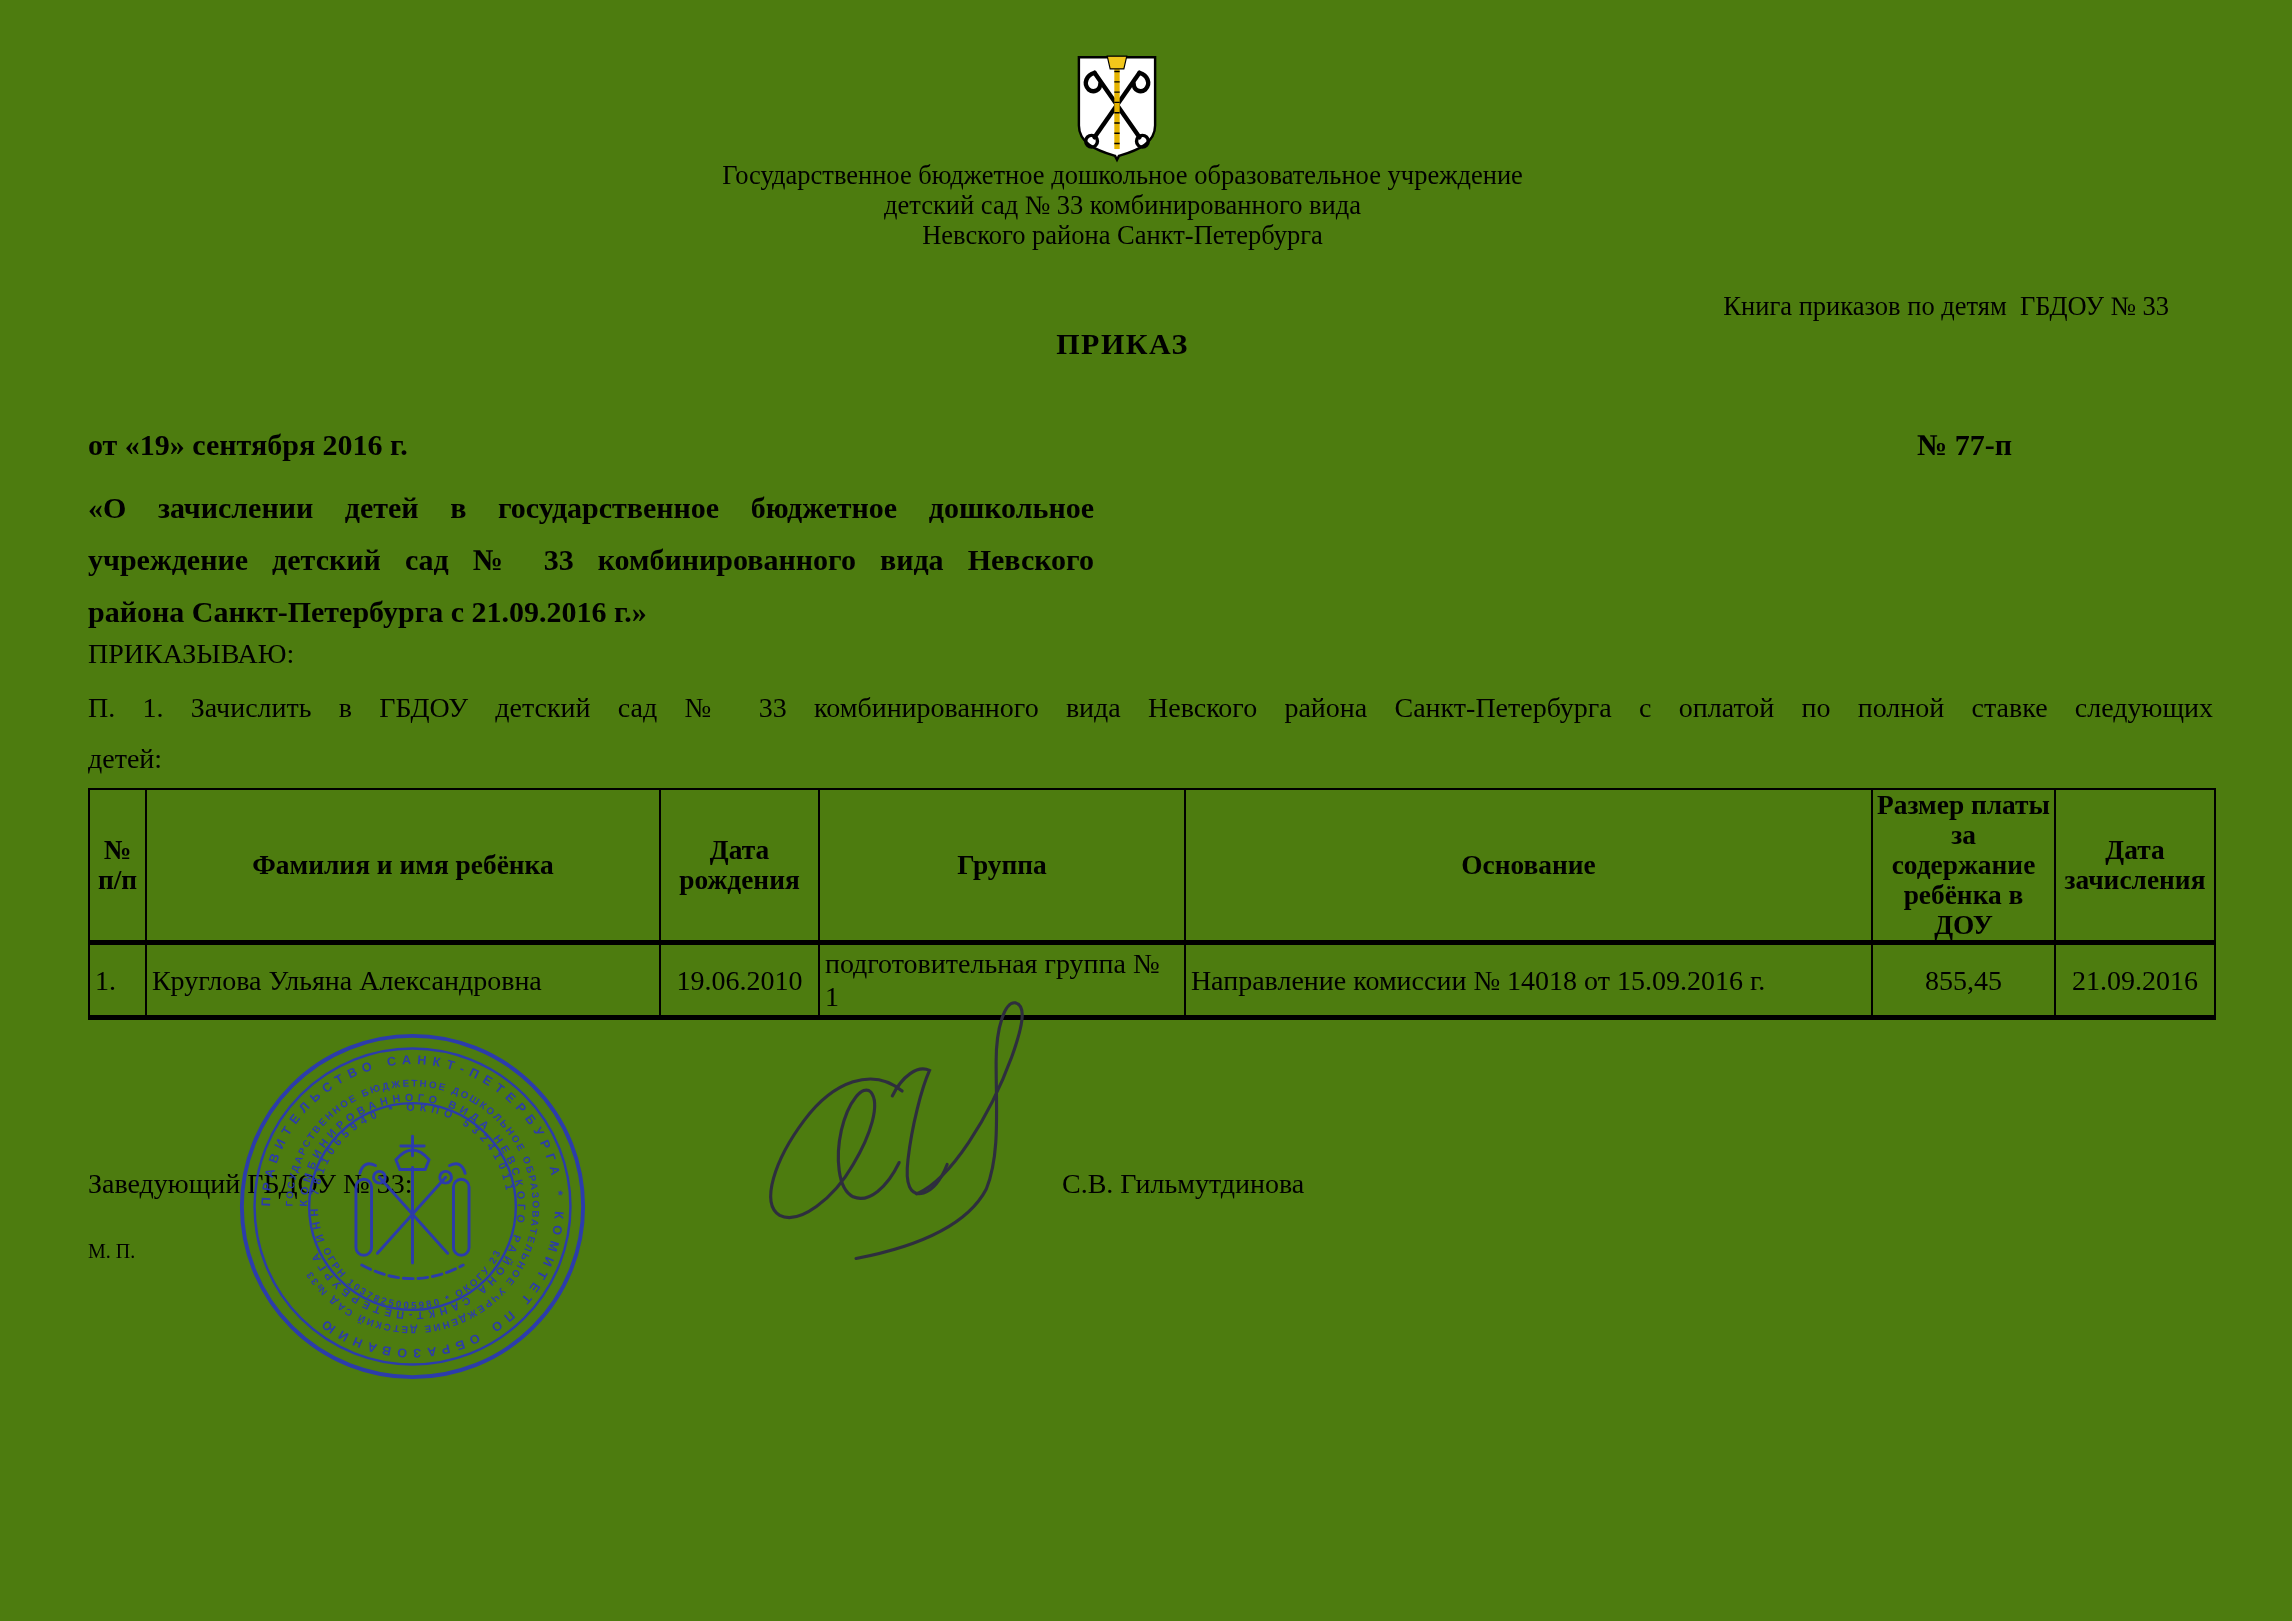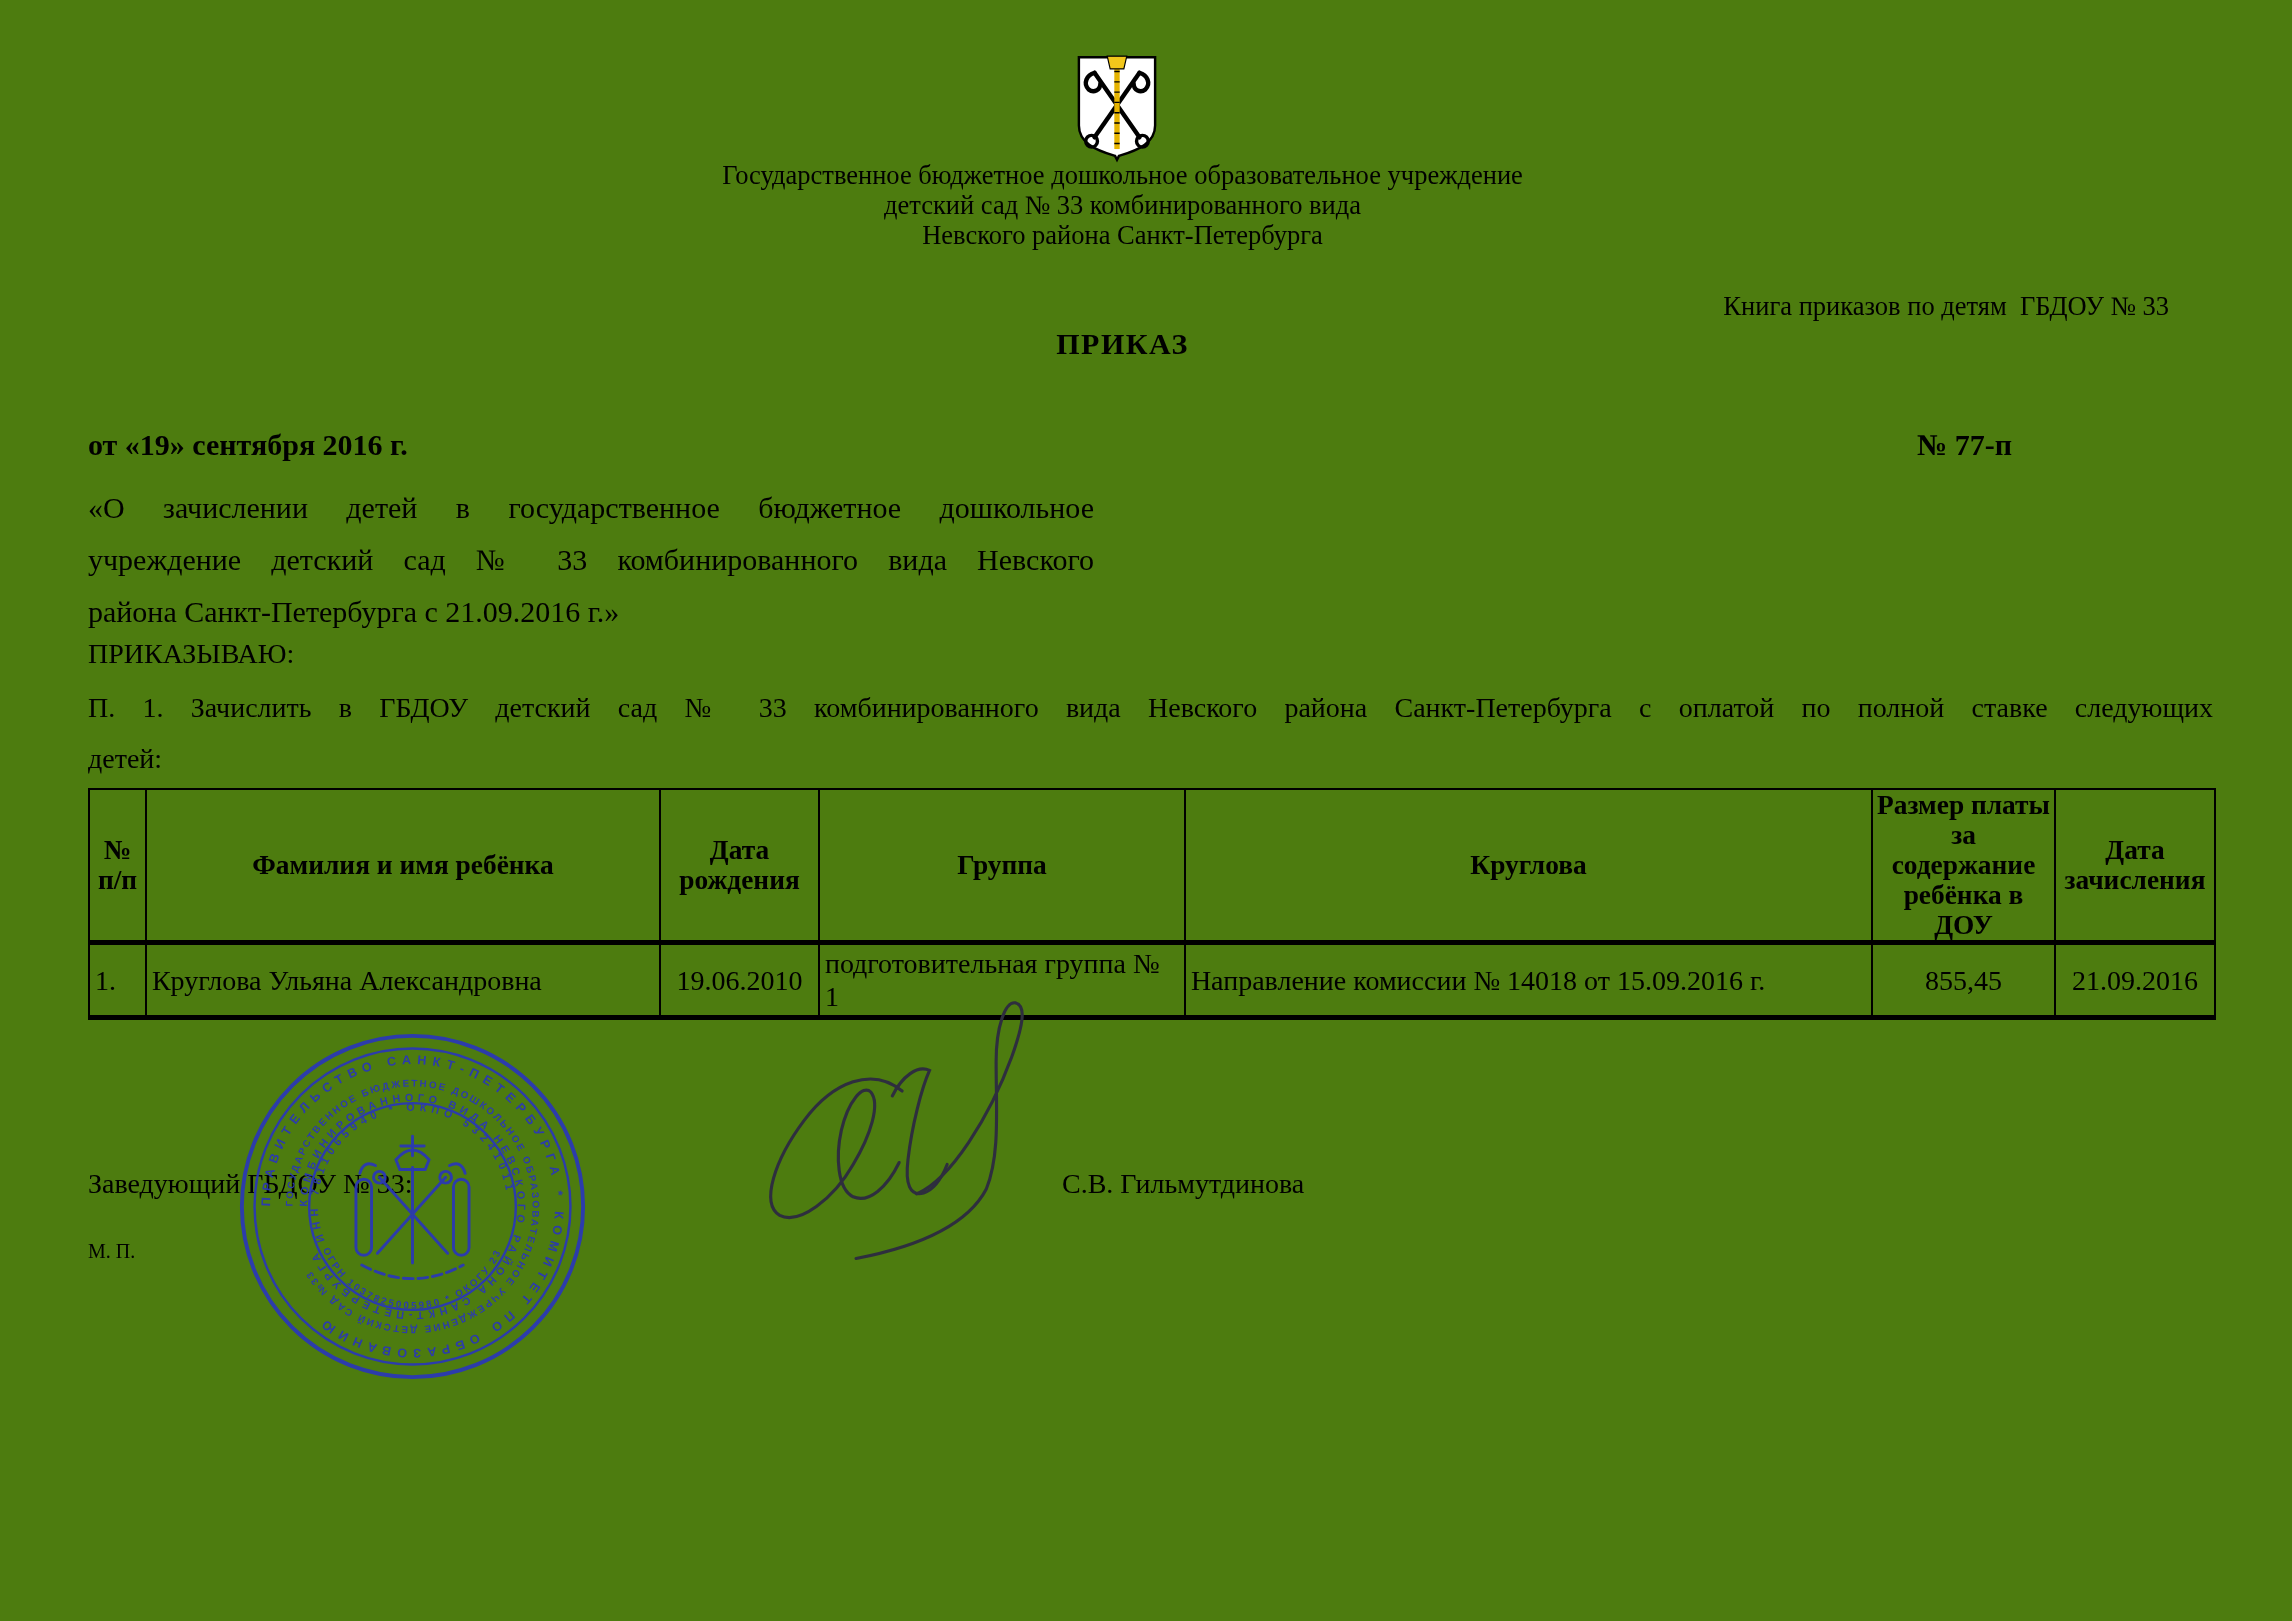"«О зачислении детей в государственное" .order-subject { font-weight: normal -> bold }
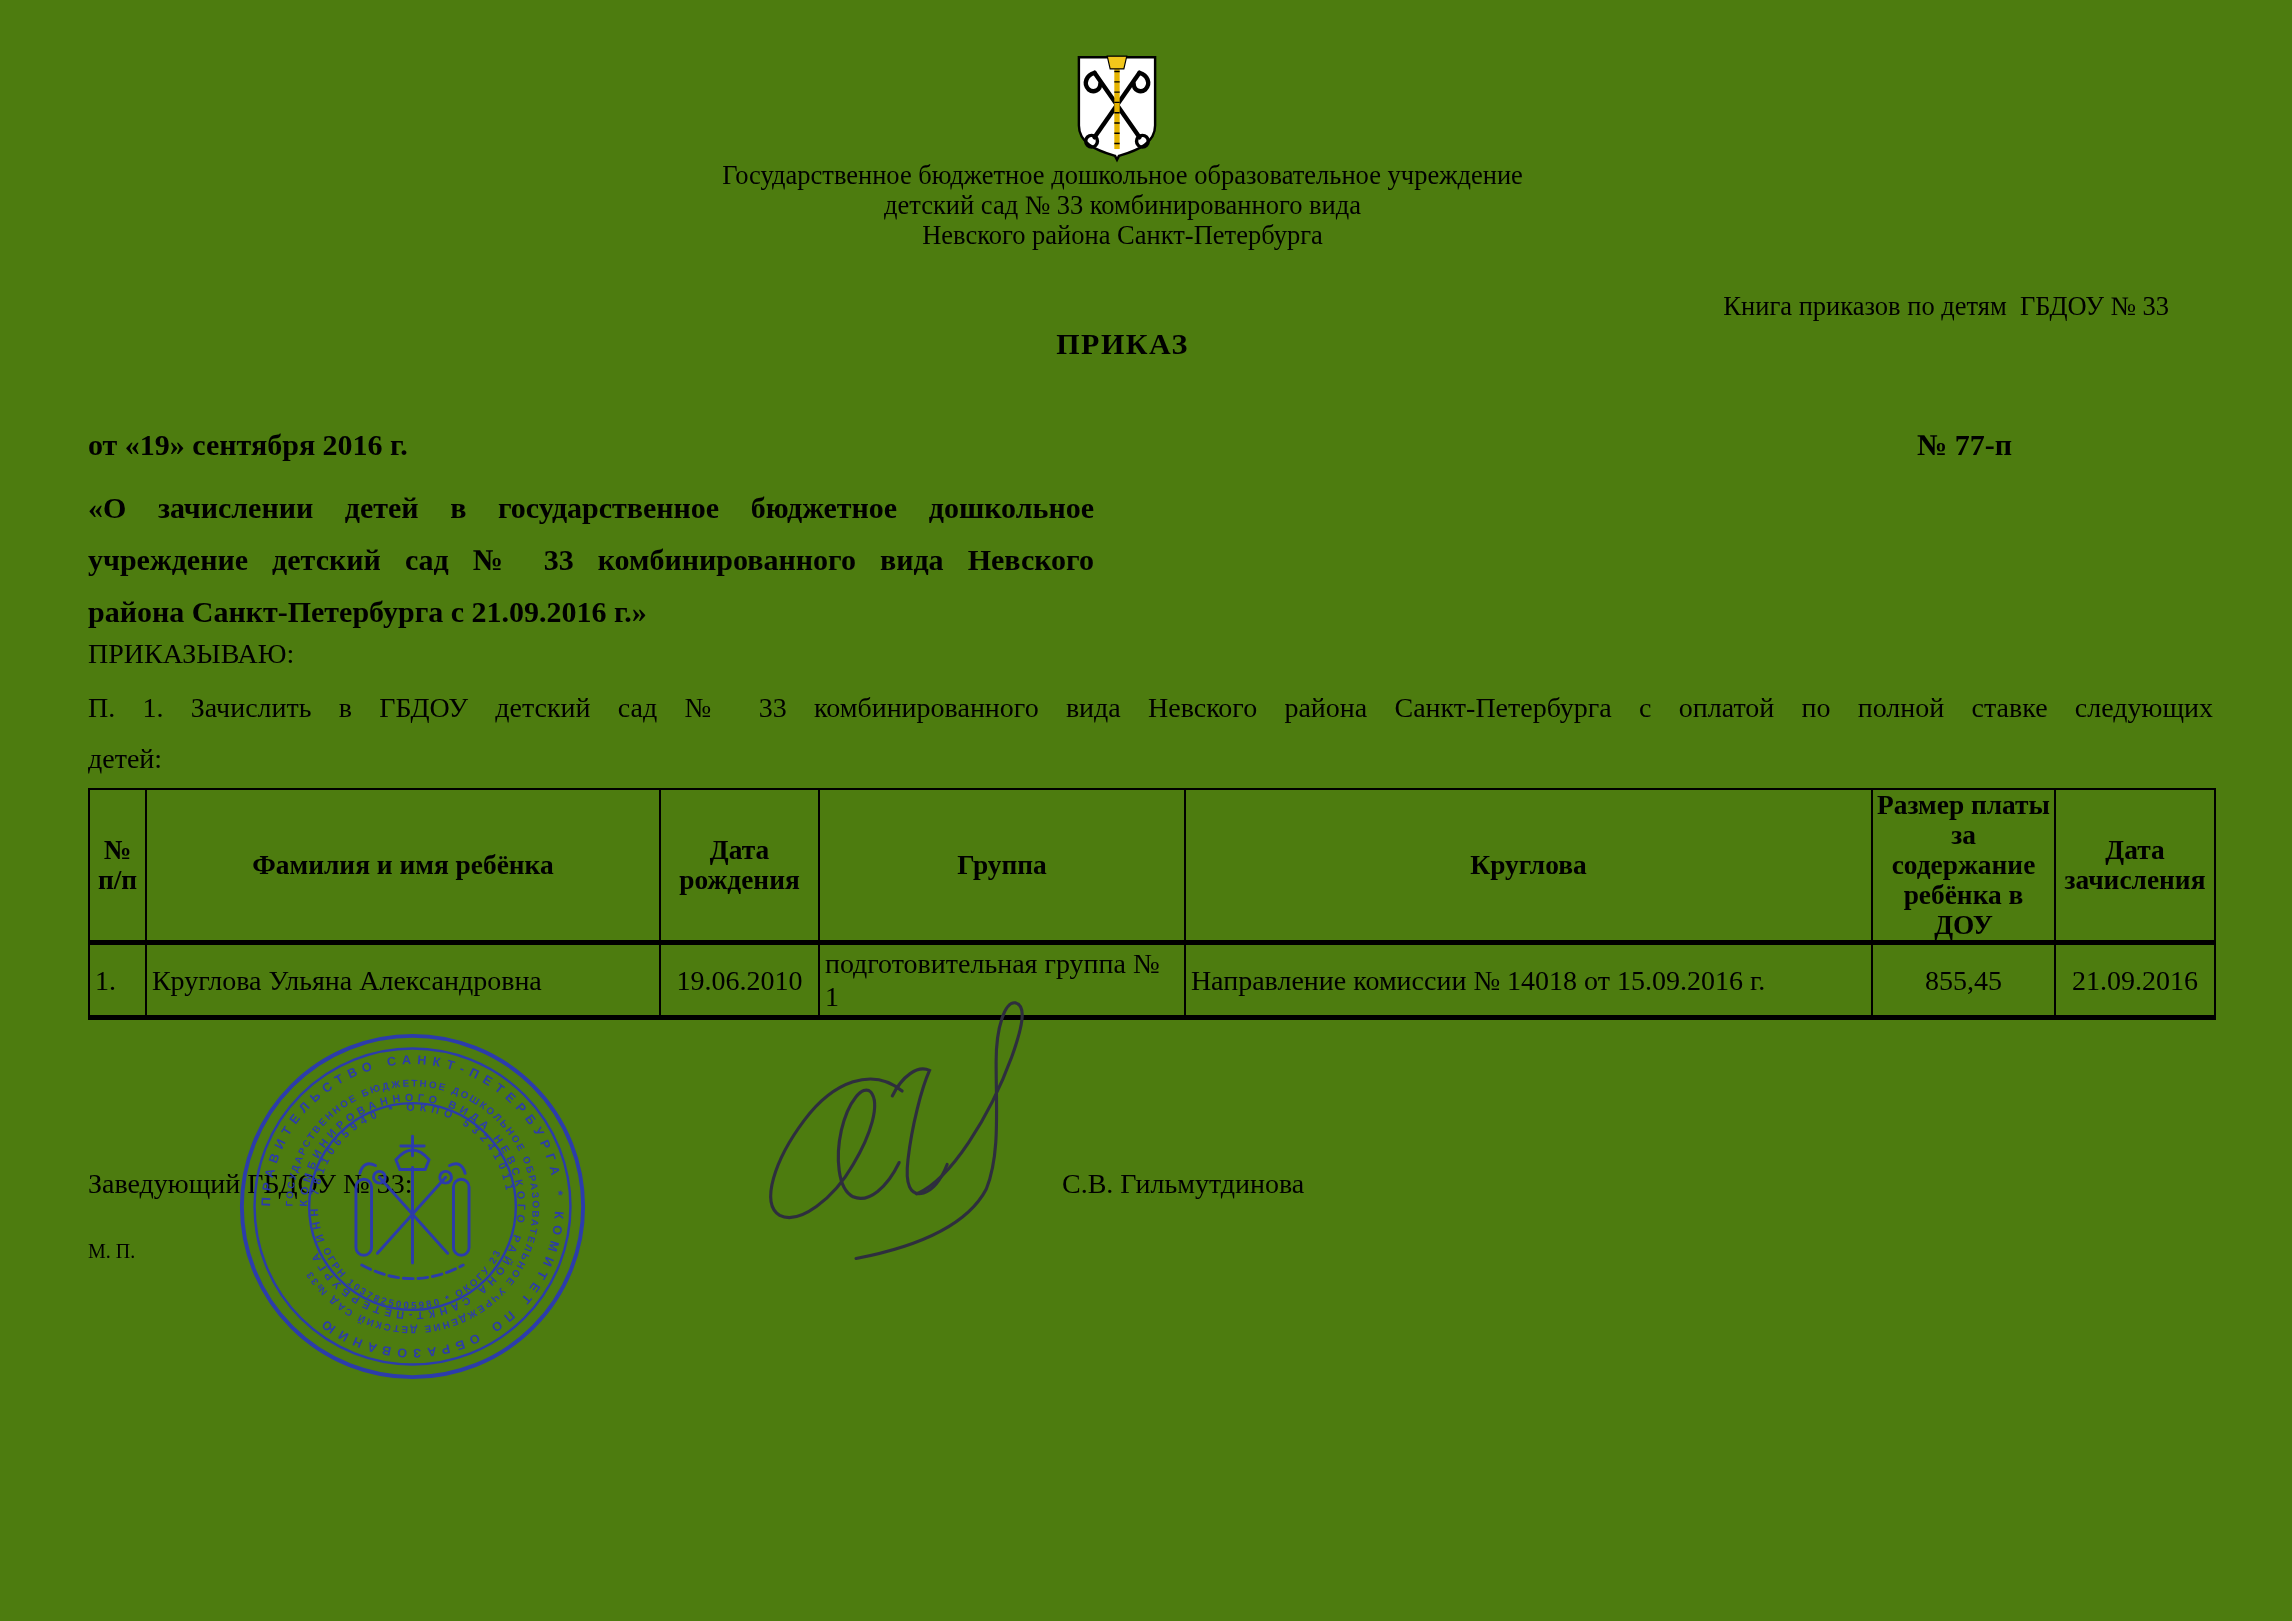"Круглова" th { text: Круглова -> Основание }
